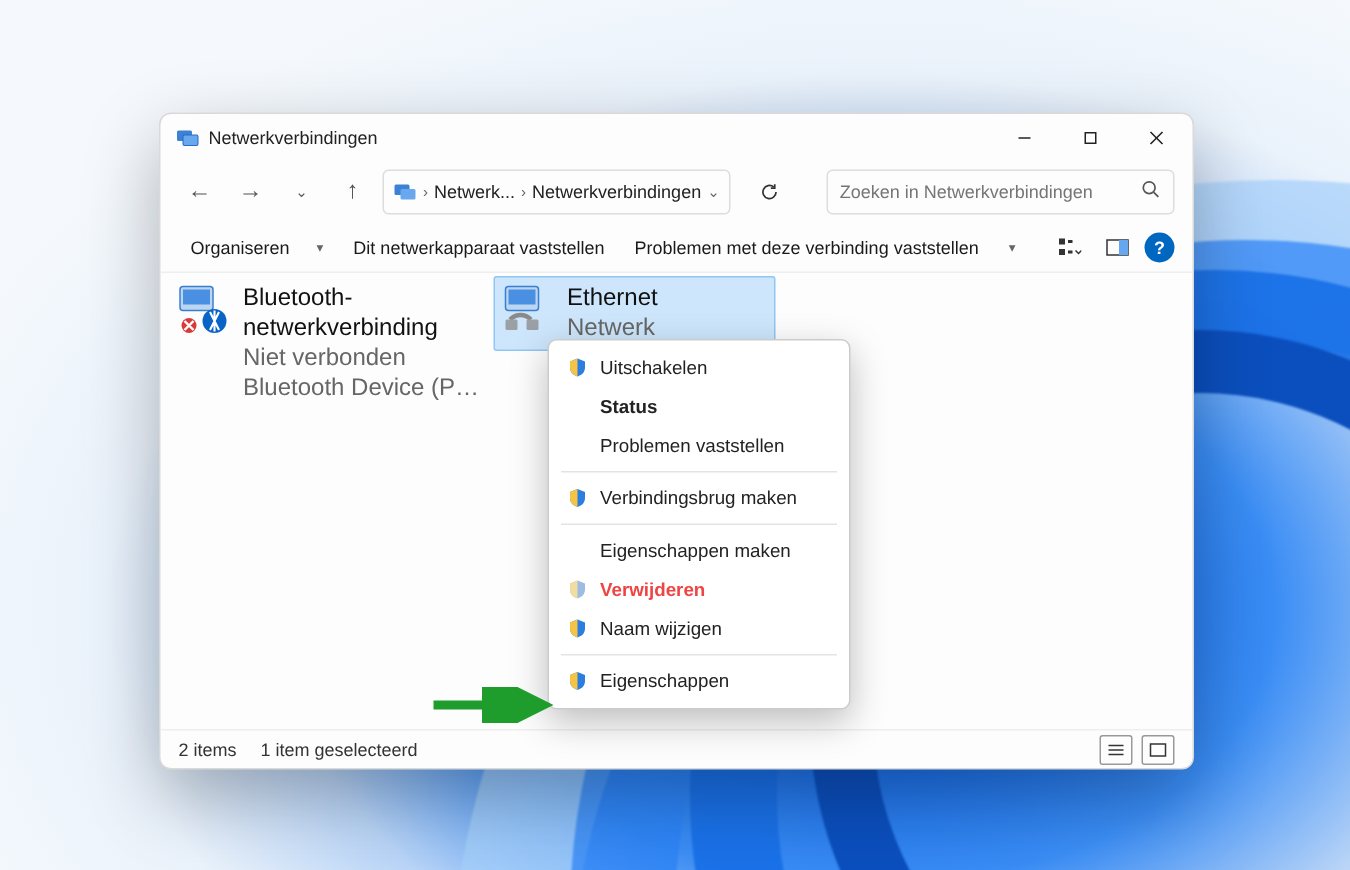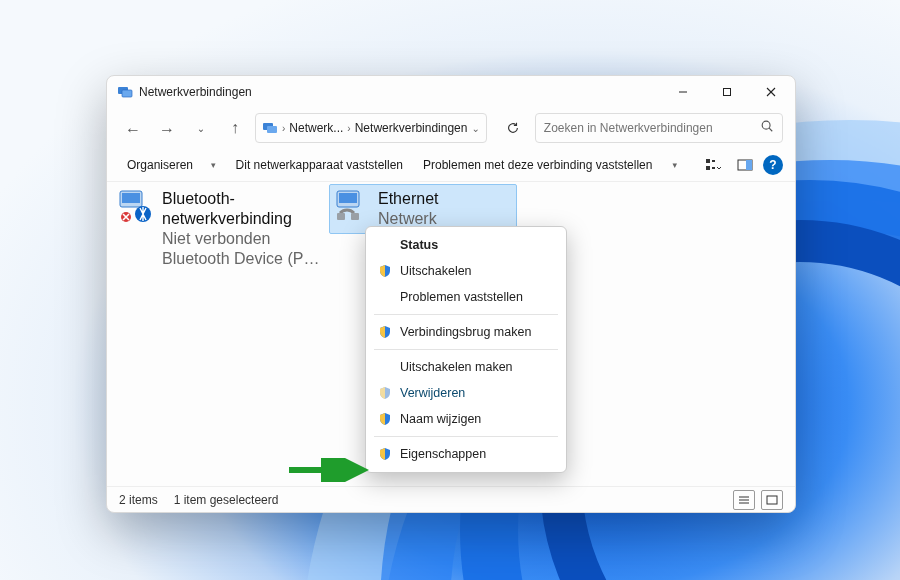"Zoeken in Netwerkverbindingen" .searchbox { margin-left: 2px -> 18px }
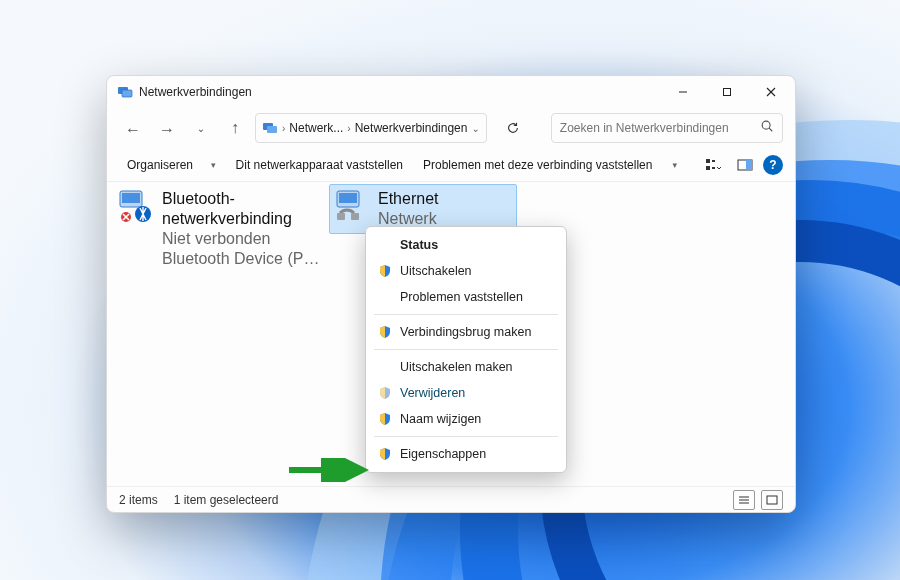"Status" div.ctxitem { order: before "Uitschakelen" -> after "Uitschakelen" }
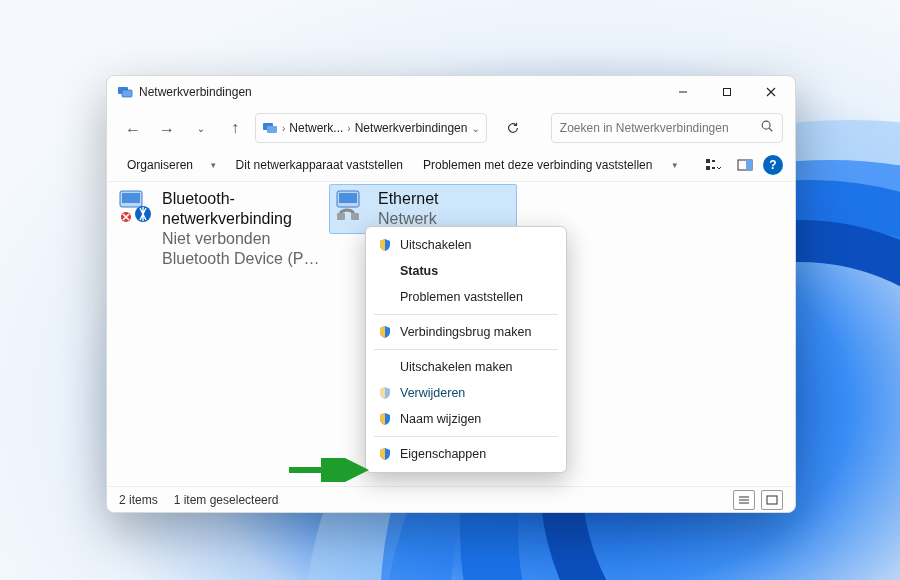"Uitschakelen maken" span { text: Uitschakelen -> Eigenschappen }
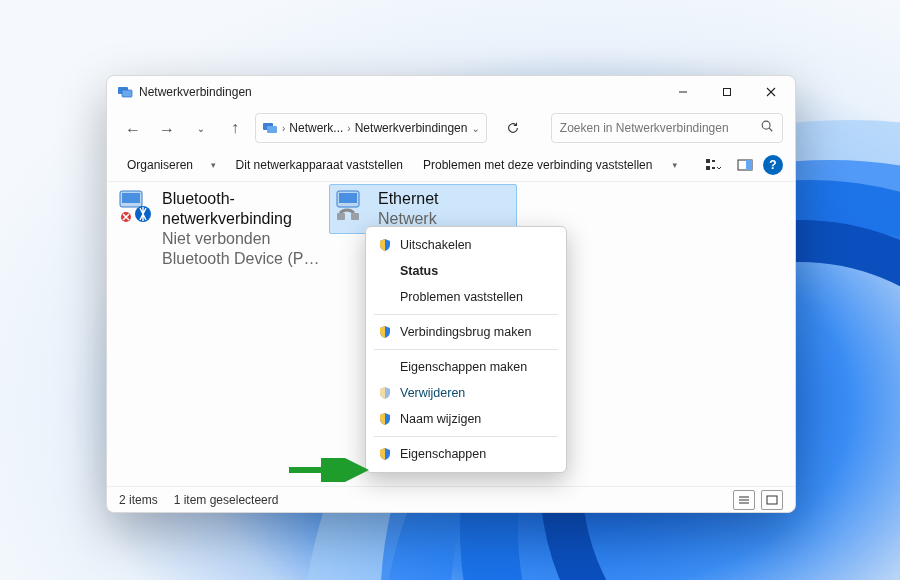"Verwijderen" .ctxitem.dis { color: #0c4a6e -> #ef4444; font-weight: none -> bold }
